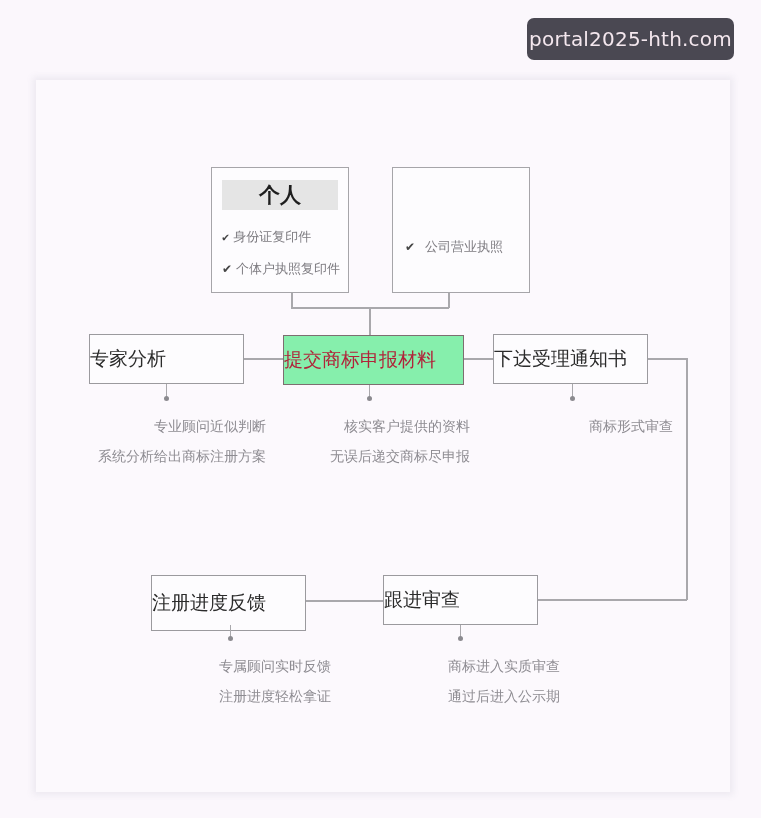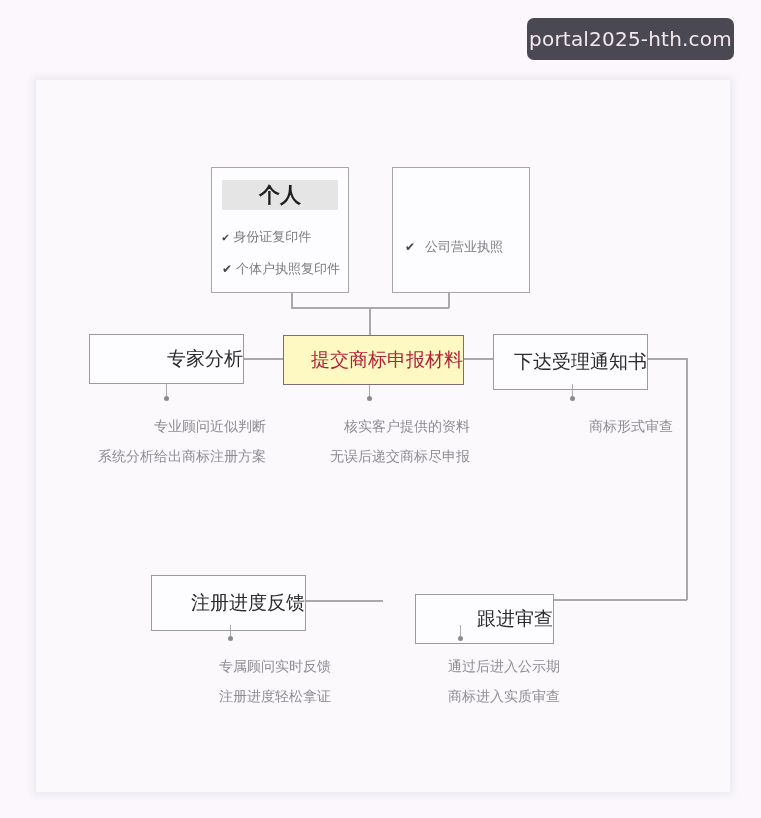"专家分析" .box { justify-content: flex-end -> flex-start }
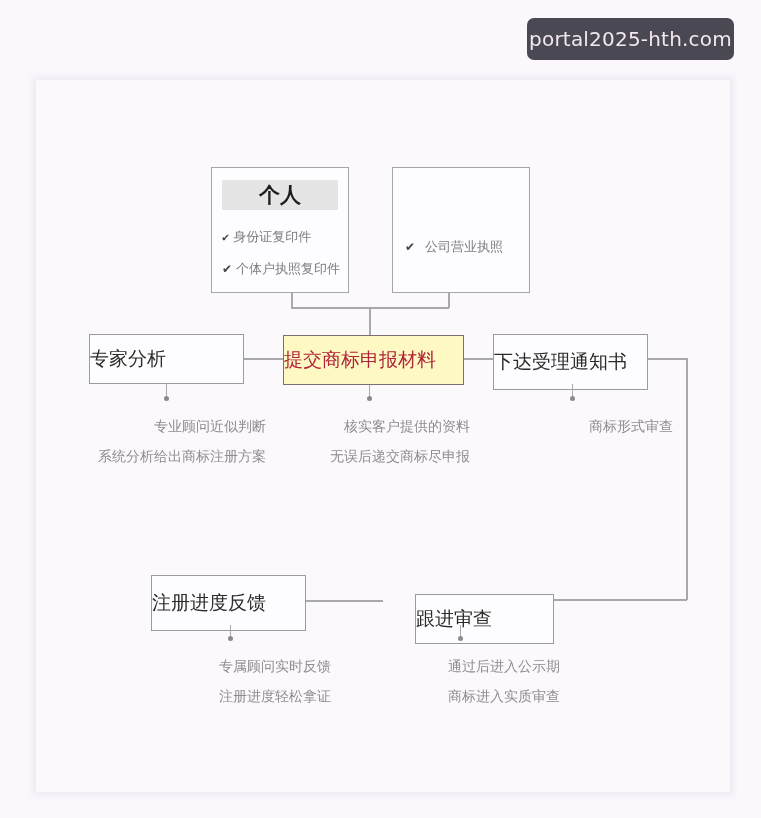"提交商标申报材料" .box.hl { background: #fef9c3 -> #86efac }
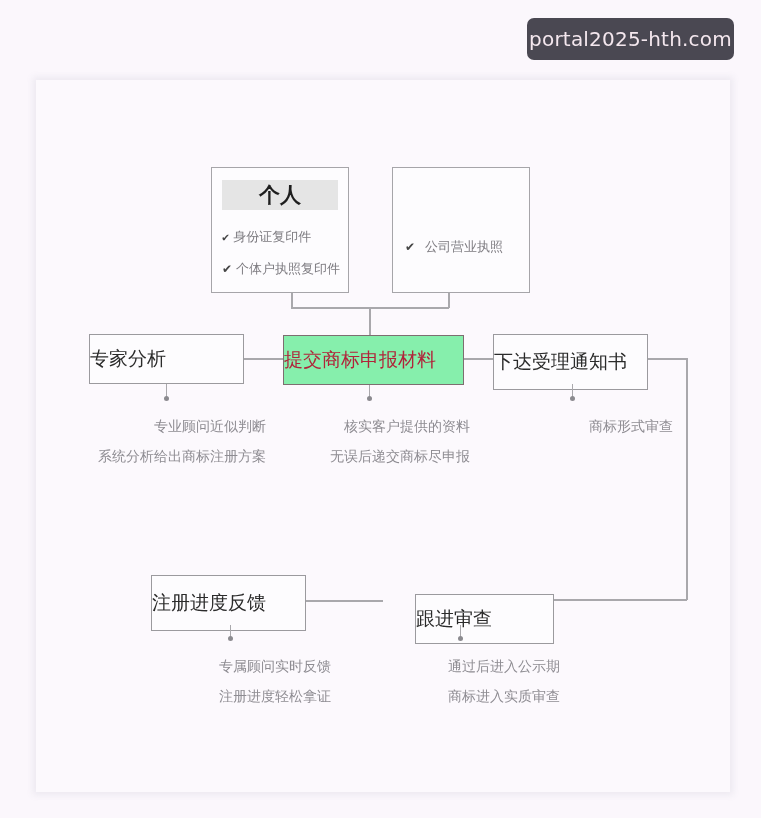"下达受理通知书" div.box { height: 56px -> 50px }
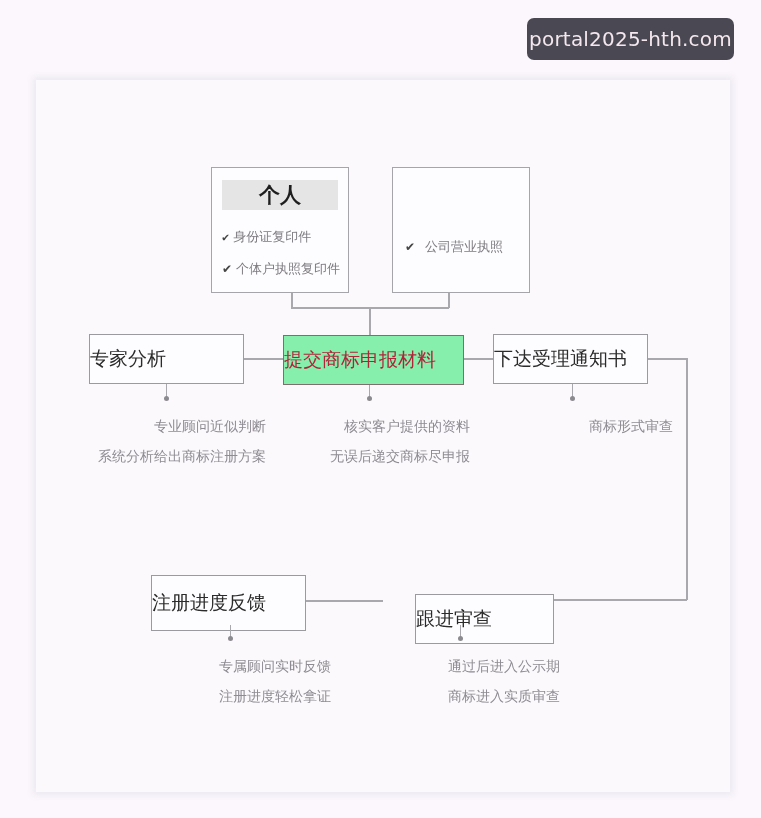"跟进审查" div.box { margin-left: 32px -> none; top: 594px -> 575px; width: 139px -> 155px }
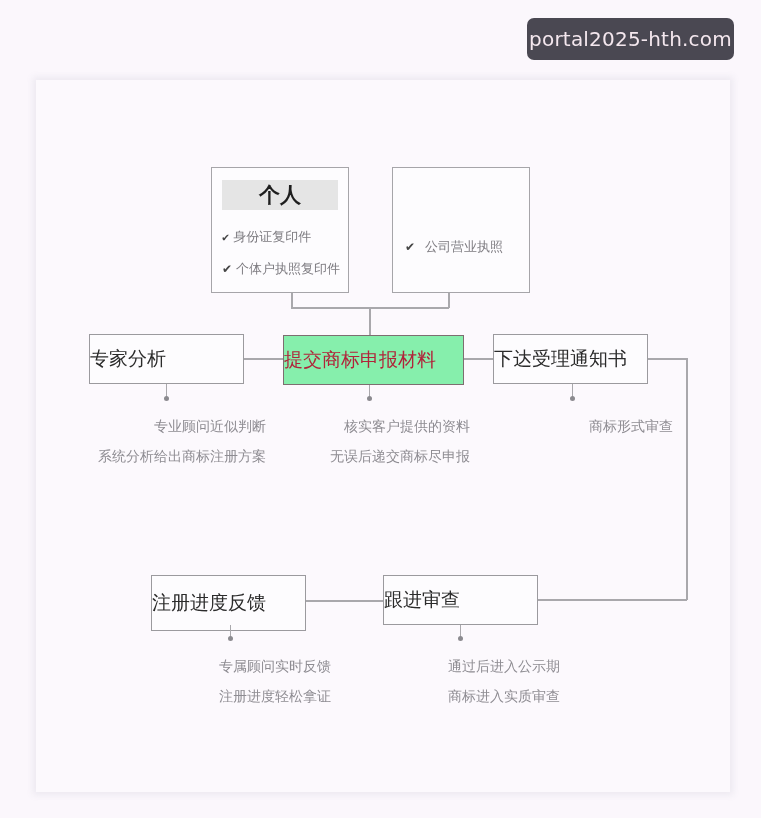"通过后进入公示期" div { order: before "商标进入实质审查" -> after "商标进入实质审查" }
